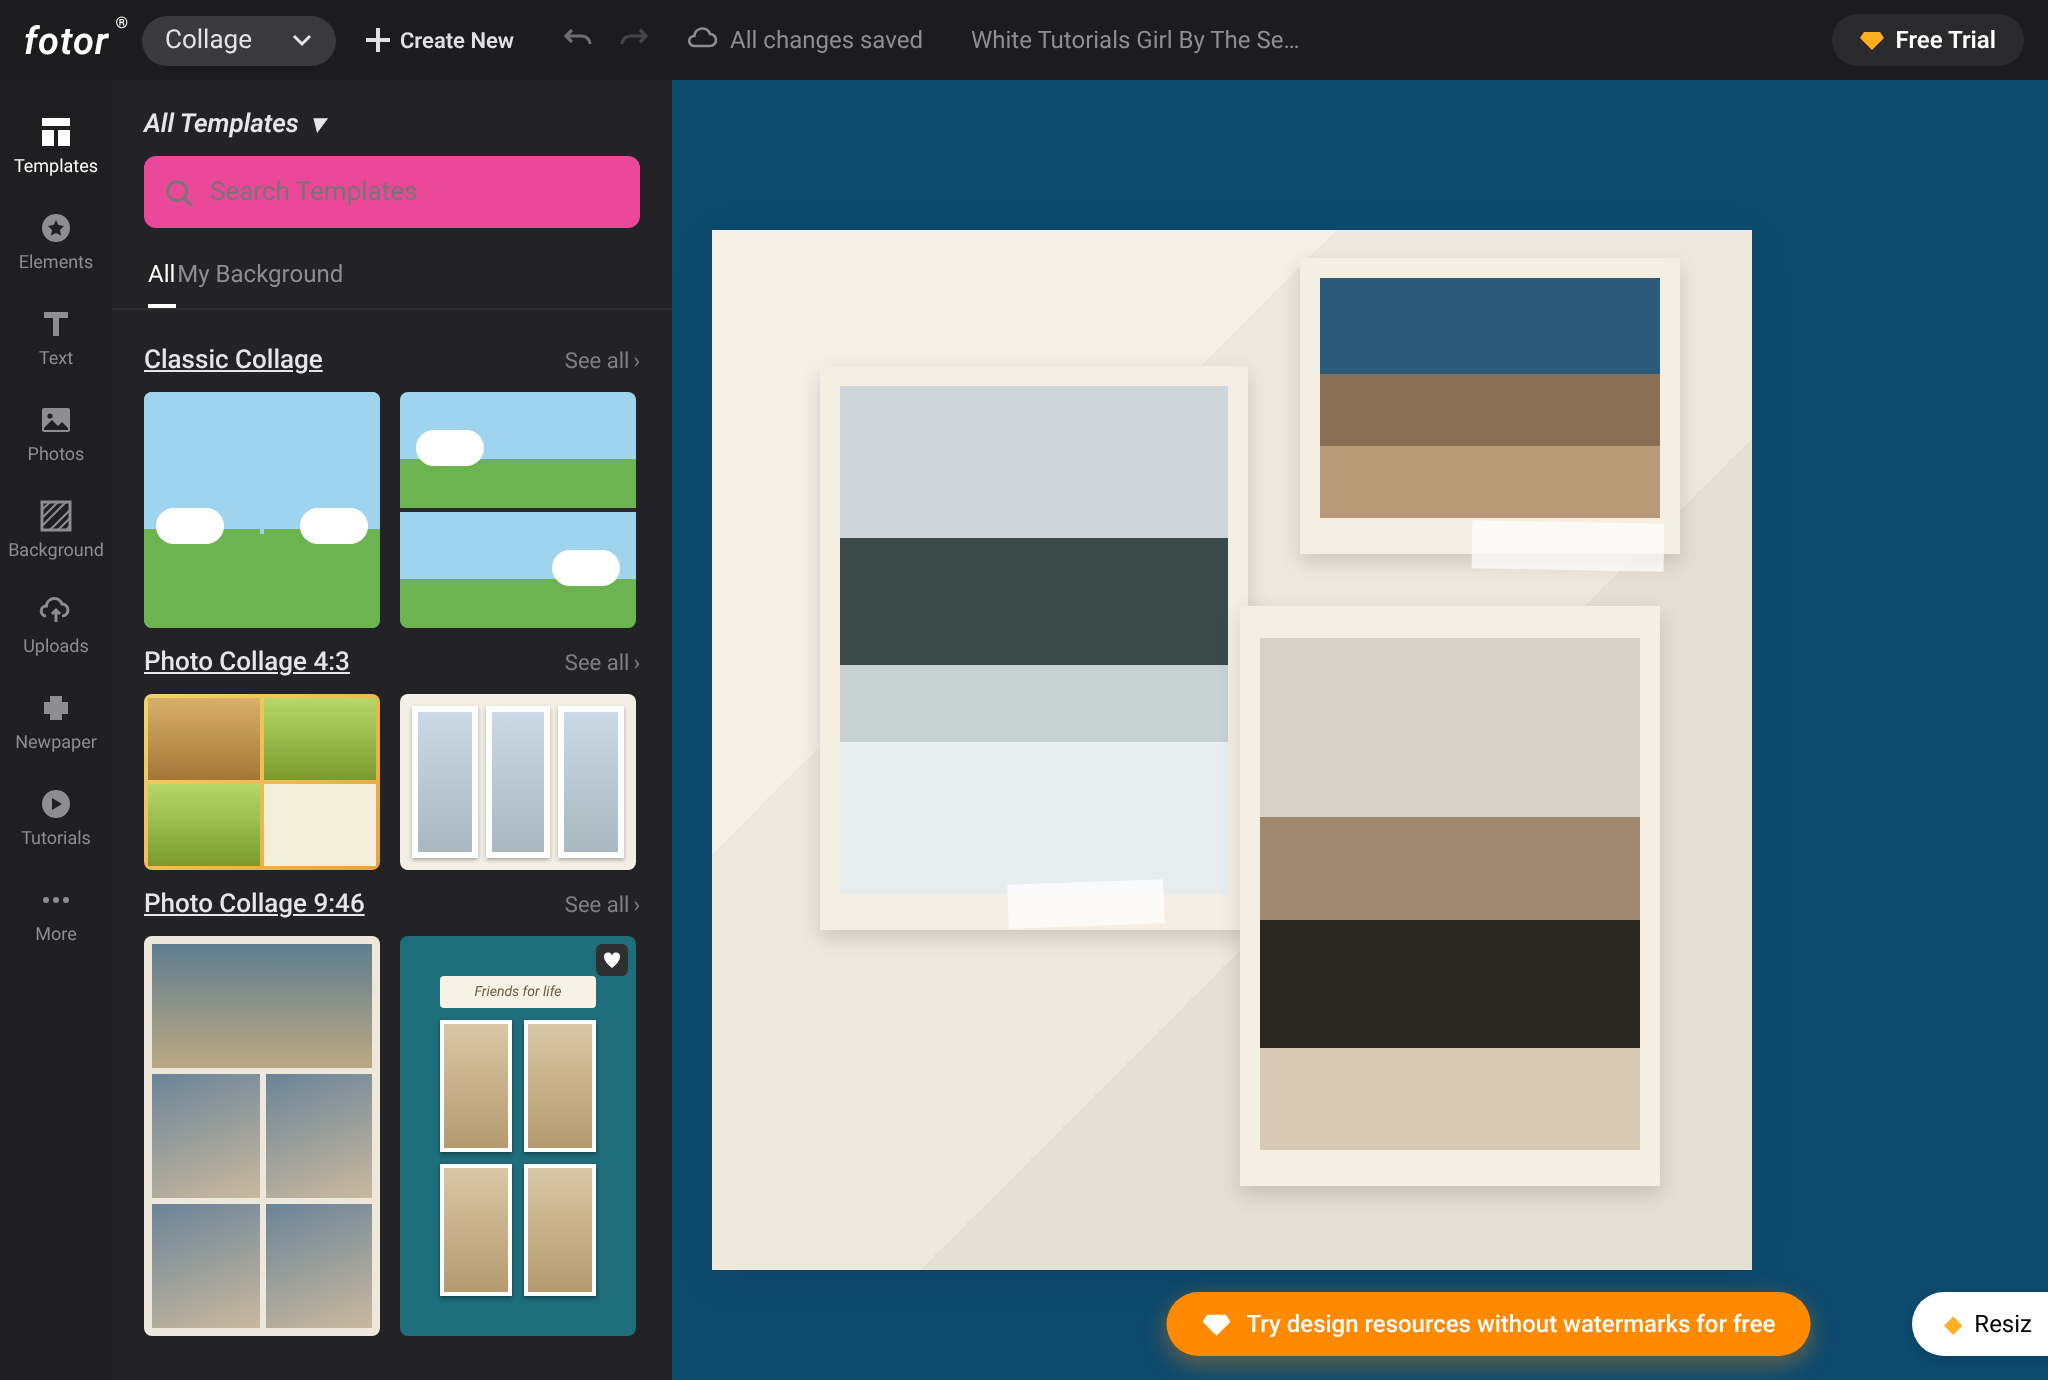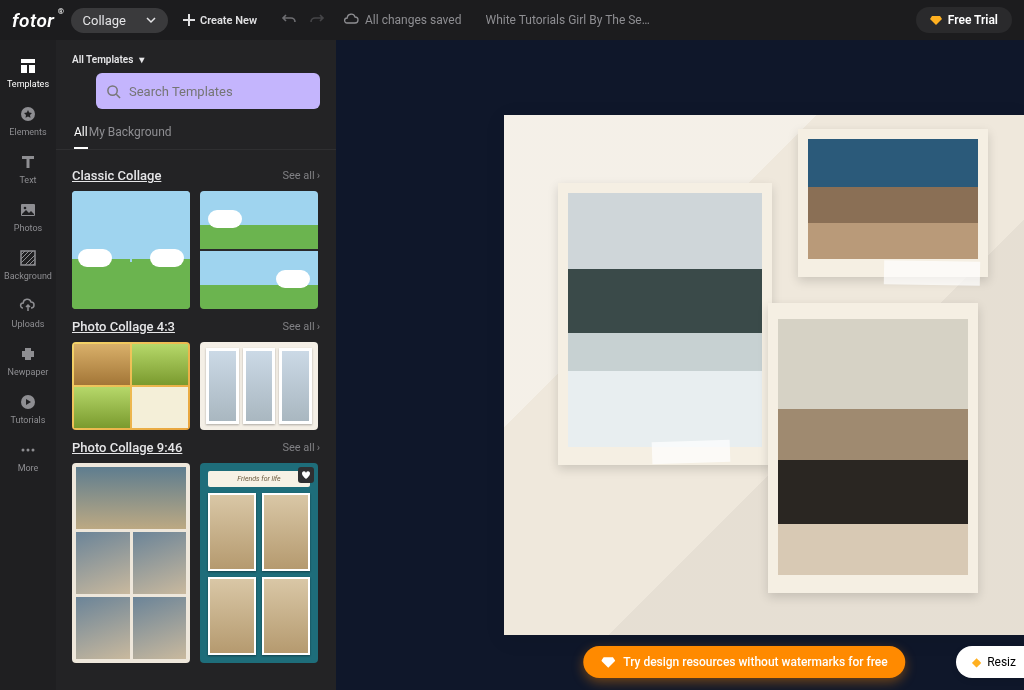"All Templates" .panel-head { font-size: 10px -> 13px; font-style: none -> italic }
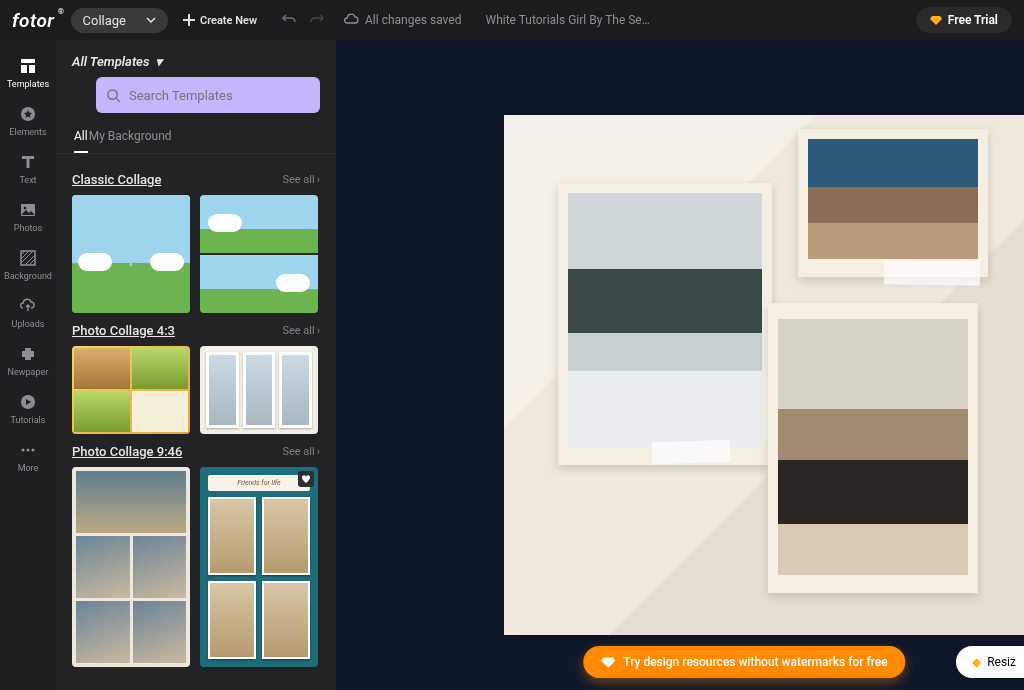"Search Templates" .search { background: #c4b5fd -> #ec4899; margin-left: 24px -> none }
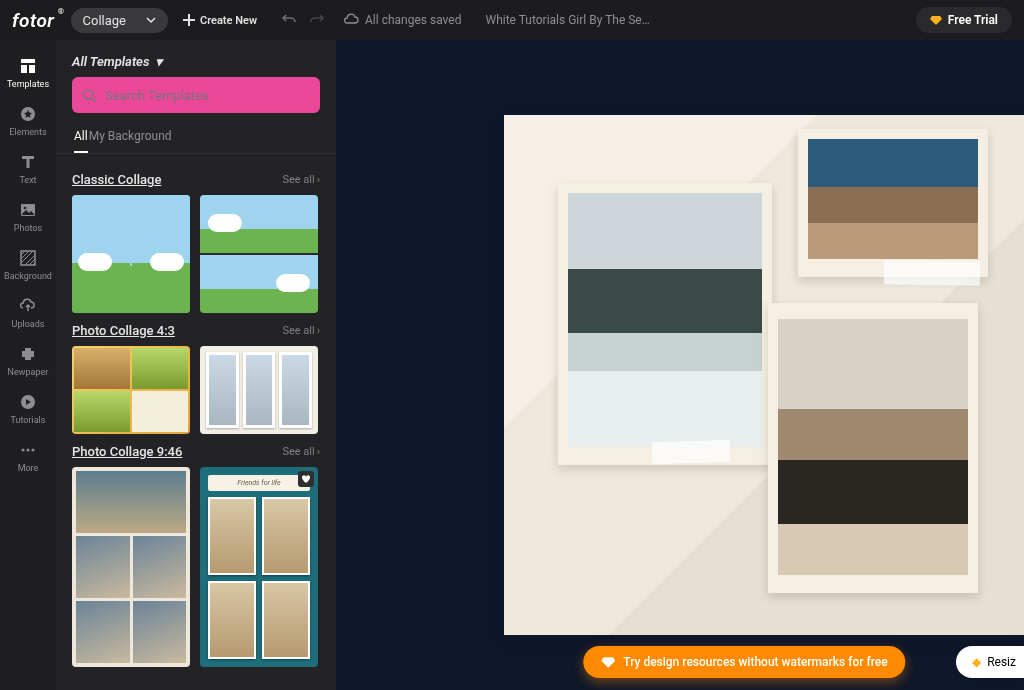"Friends for life" .th-916.b { padding: 8px -> 20px }
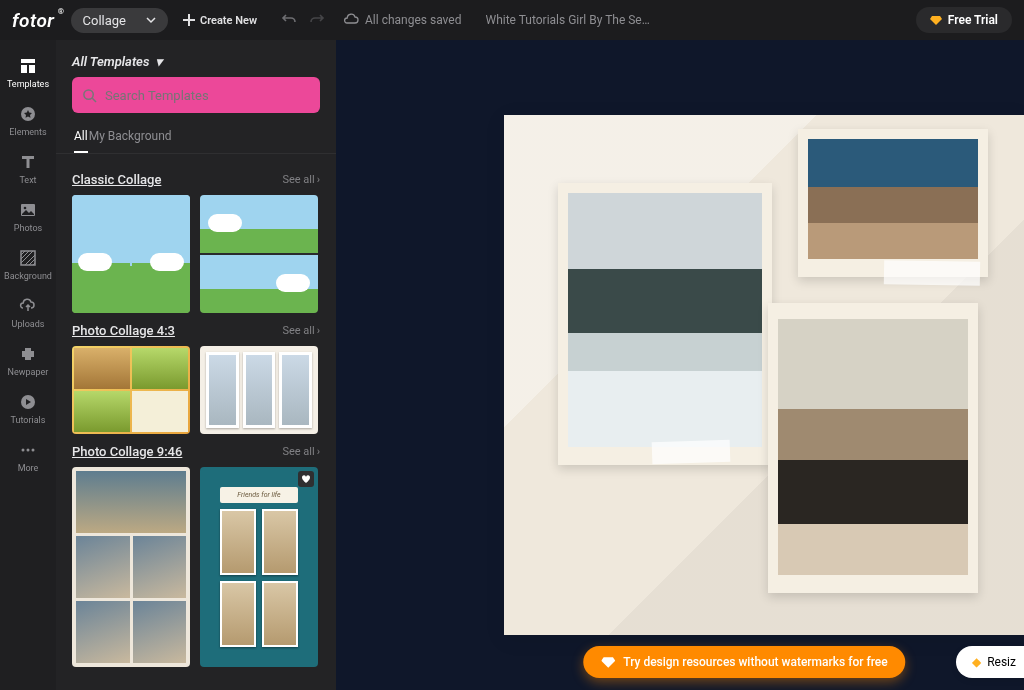"Try design resources without watermarks" .canvas-area { background: #0f172a -> #0c4a6e; justify-content: flex-end -> flex-start }
